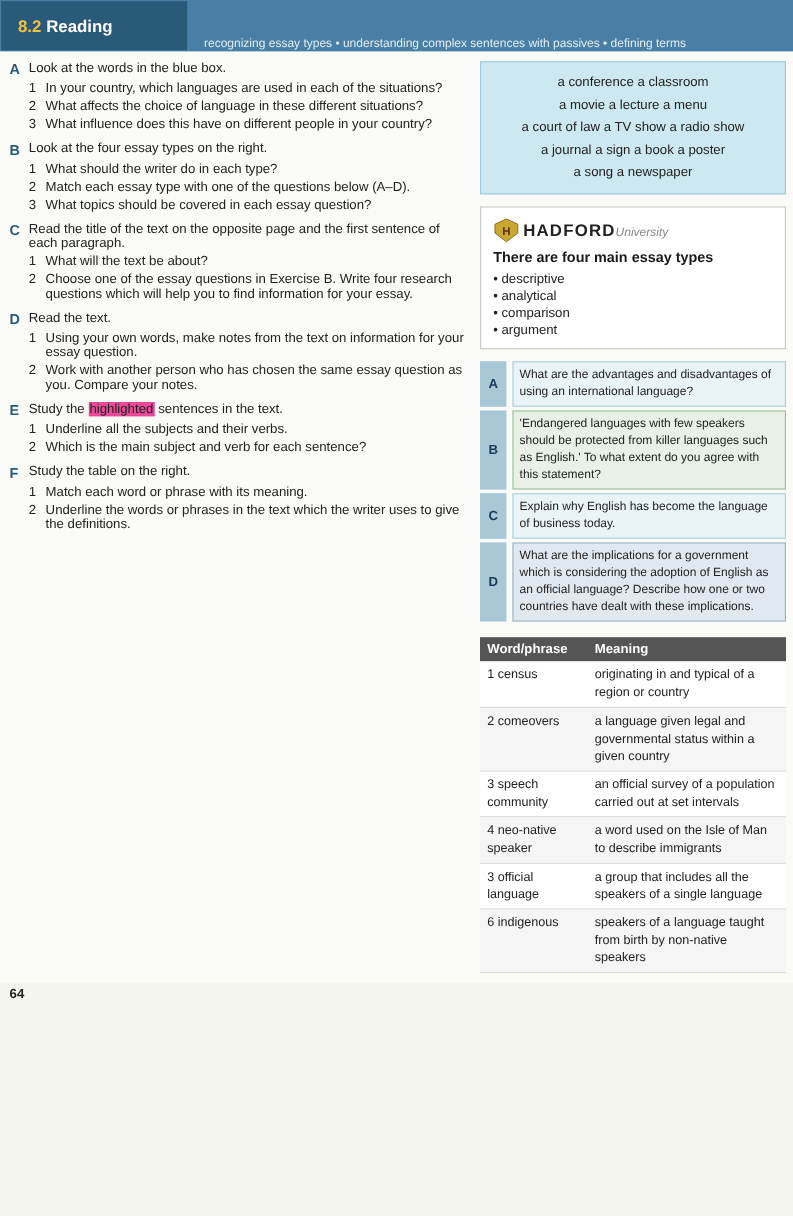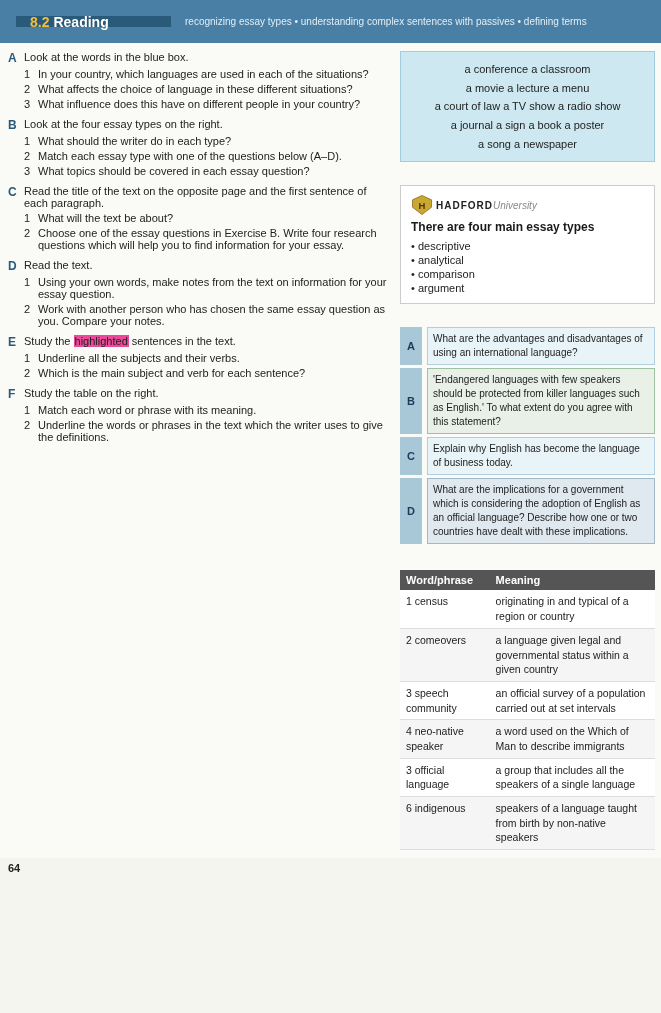"8.2" .header-bar { align-items: flex-start -> flex-end; padding: 16px -> 1px }
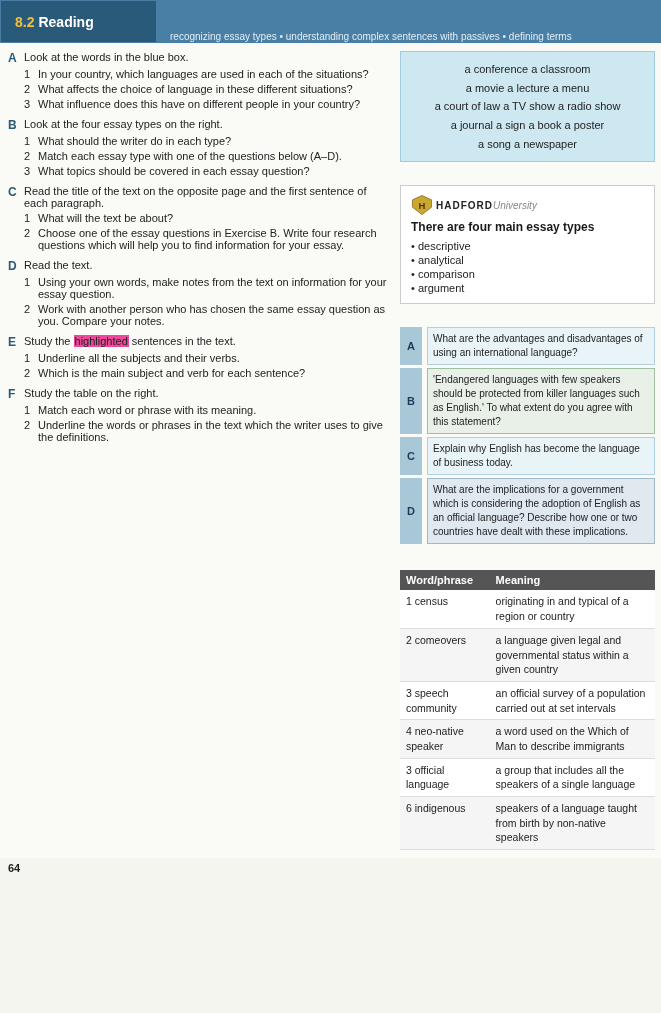"a conference a classroom" .right-col { gap: 23px -> 10px }
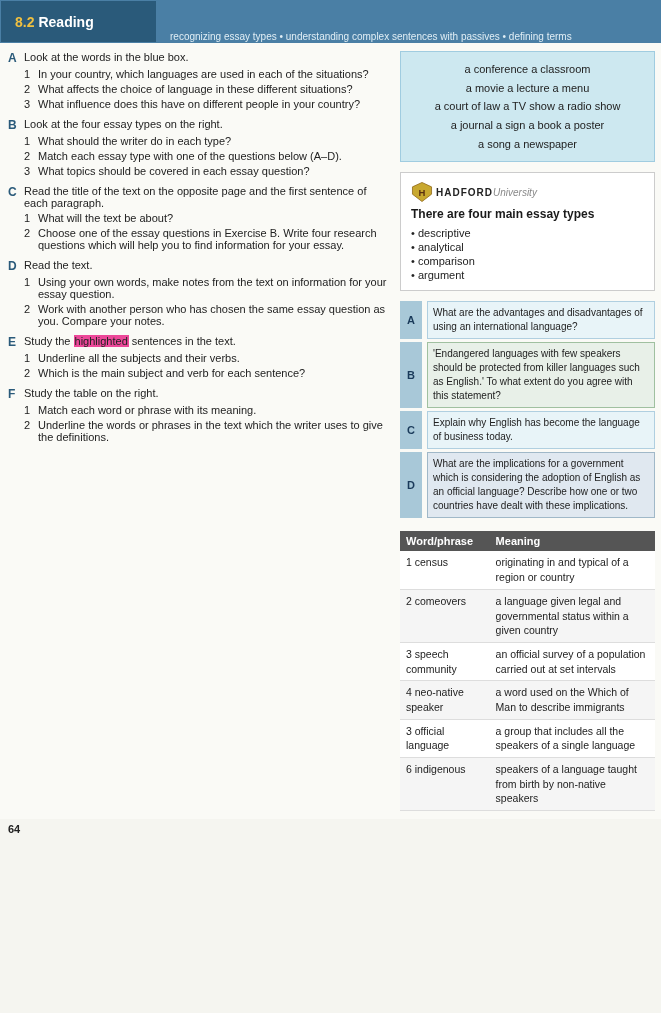"HADFORD" .hadford-text strong { font-size: 10px -> 14px }
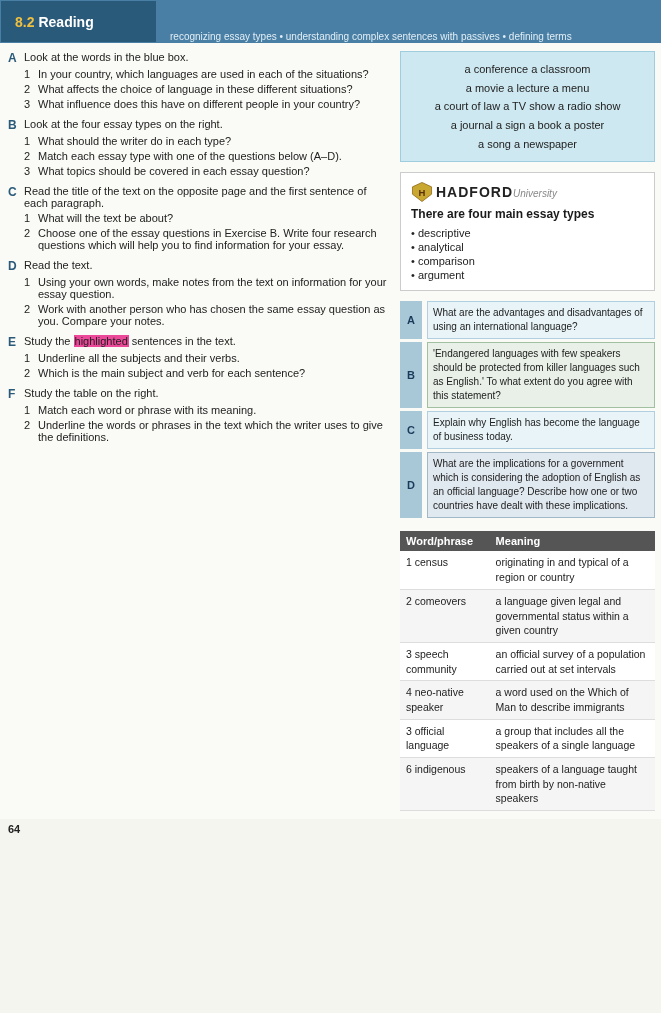"a word used on the" td { text: Which -> Isle }
